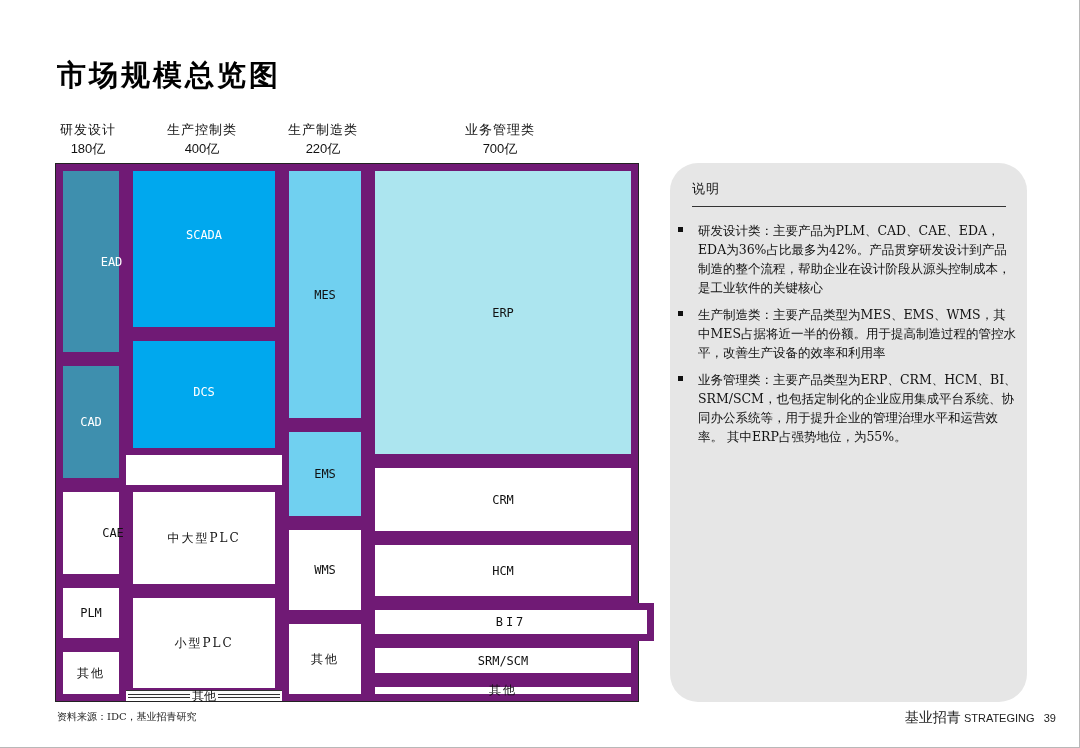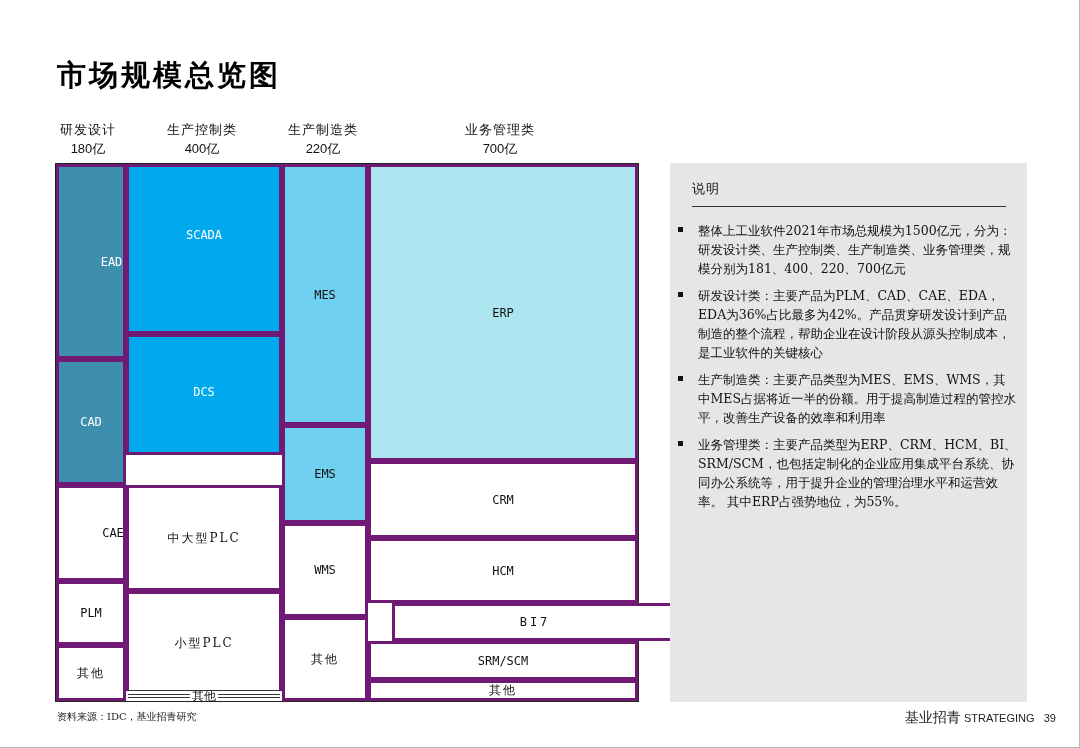"说明" .panel { border-radius: none -> 28px }
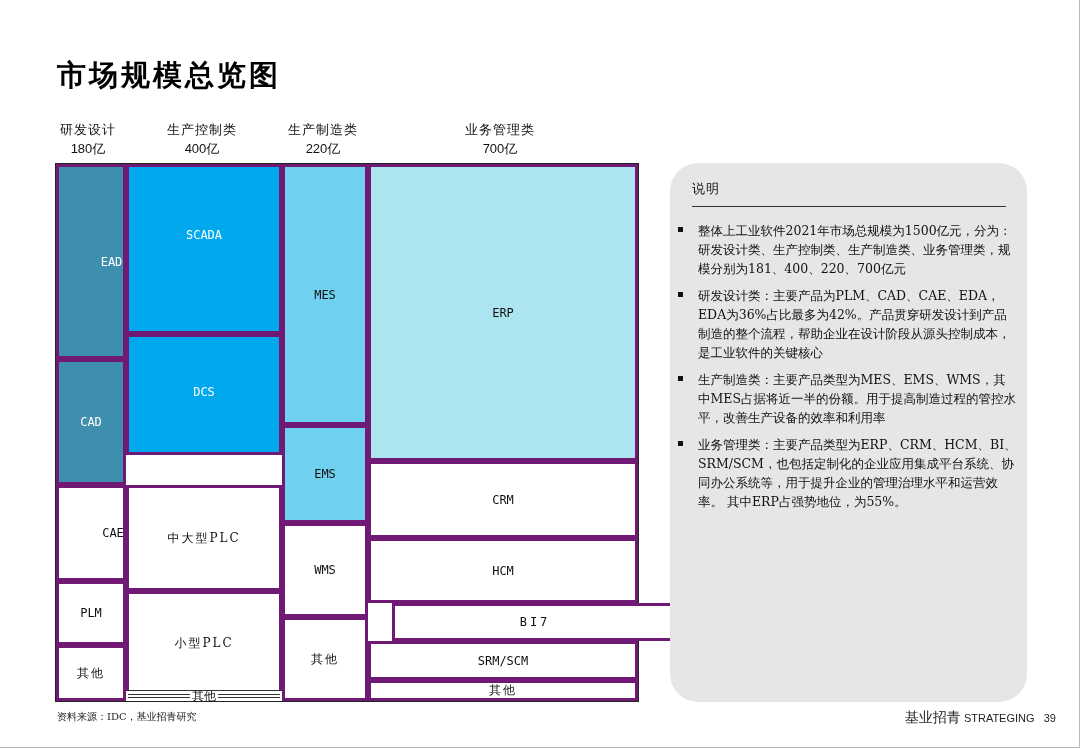"SCADA" .tile { border: 3px solid #701a75 -> 7px solid #701a75 }
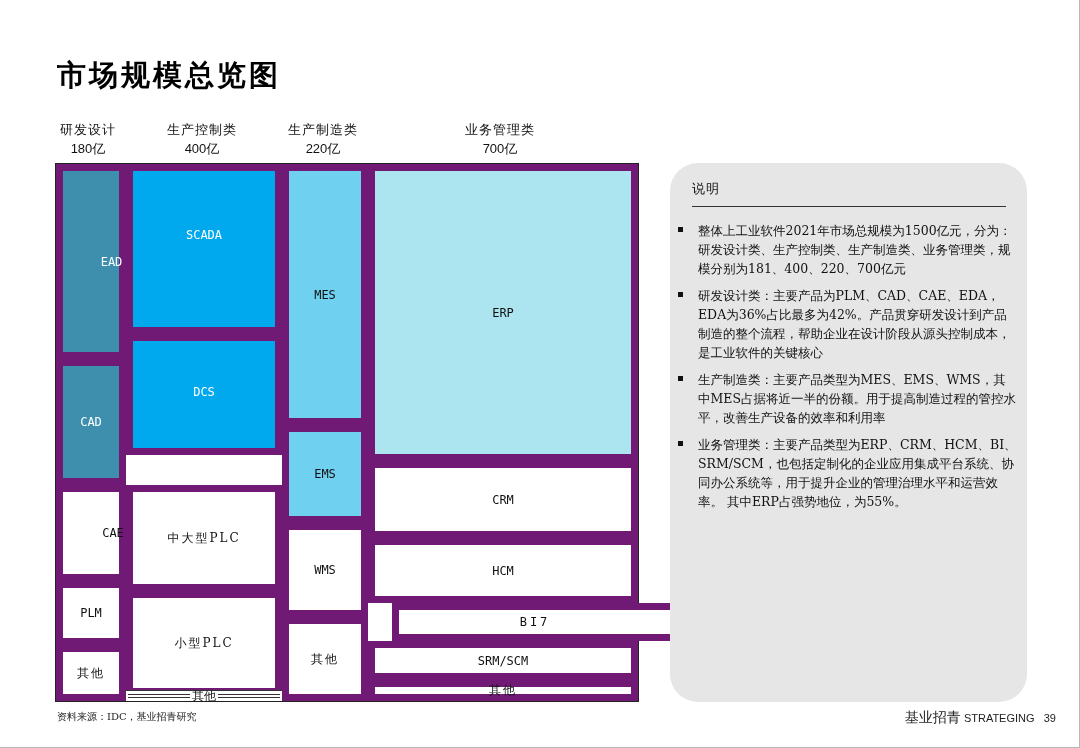"整体上工业软件2021年市场总规模为1500亿元，分为：研发设计类、生产控制类、" li { html: <li>整体上工业软件2021年市场总规模为1500亿元，分为：研发设计类、生产控制类、生产制造类、业务管理类，规模分别为181、400、220、700亿元</li> -> none }
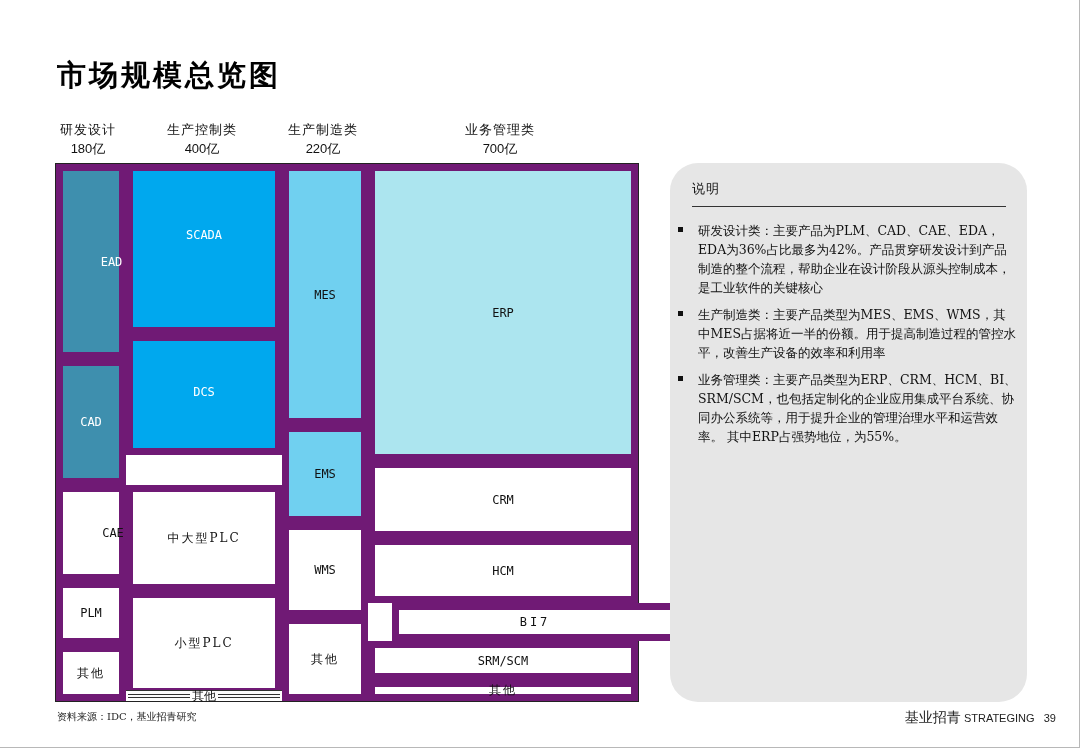"BI7" div.tile { margin-left: 24px -> none }
